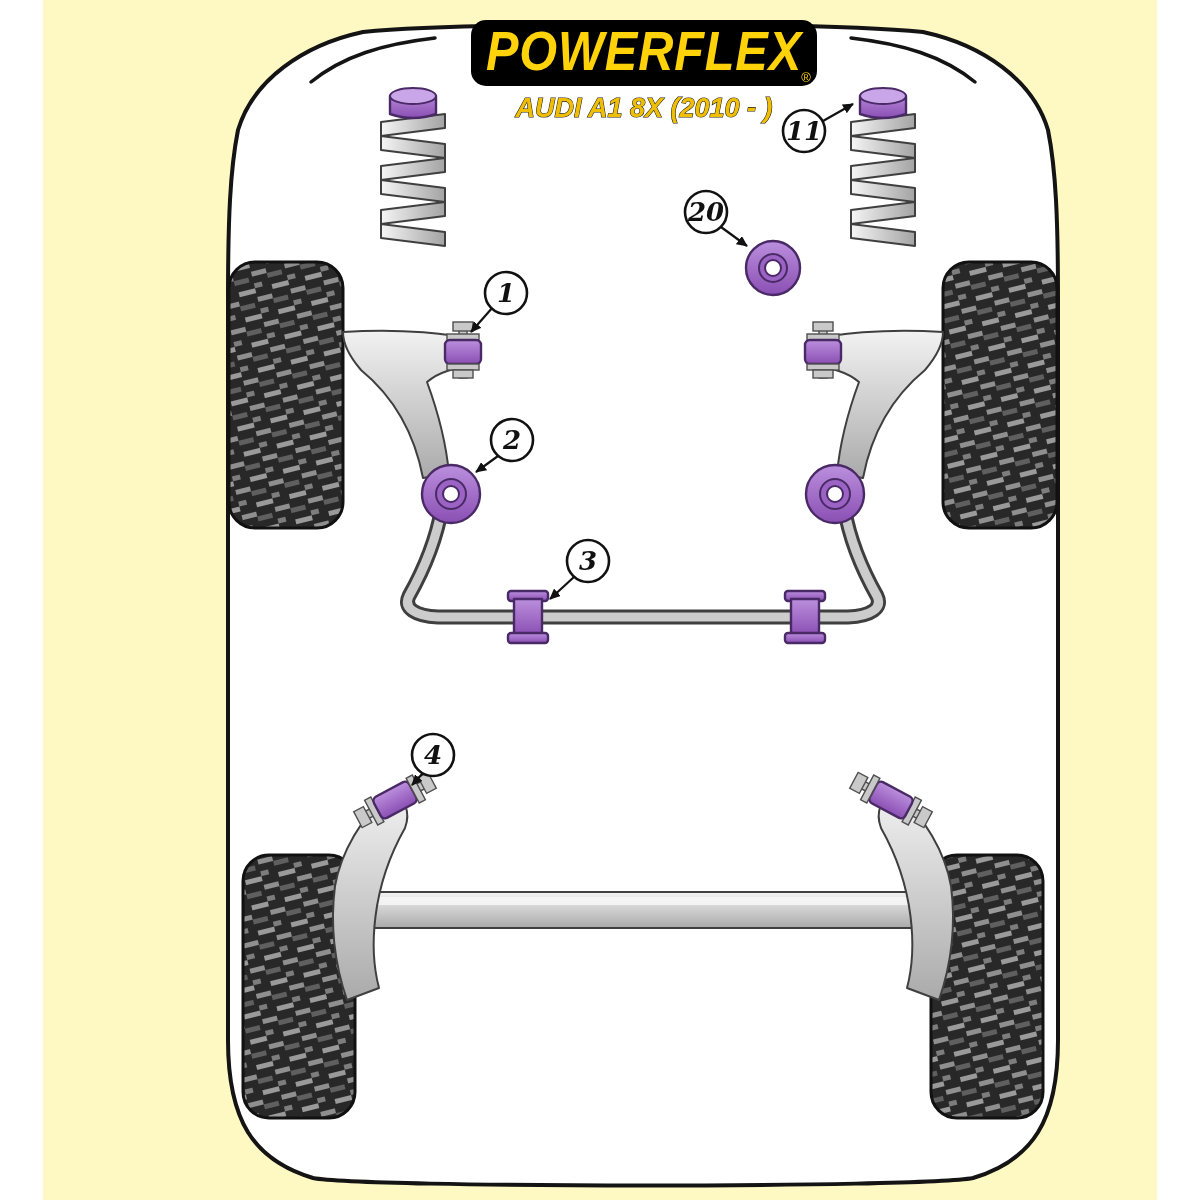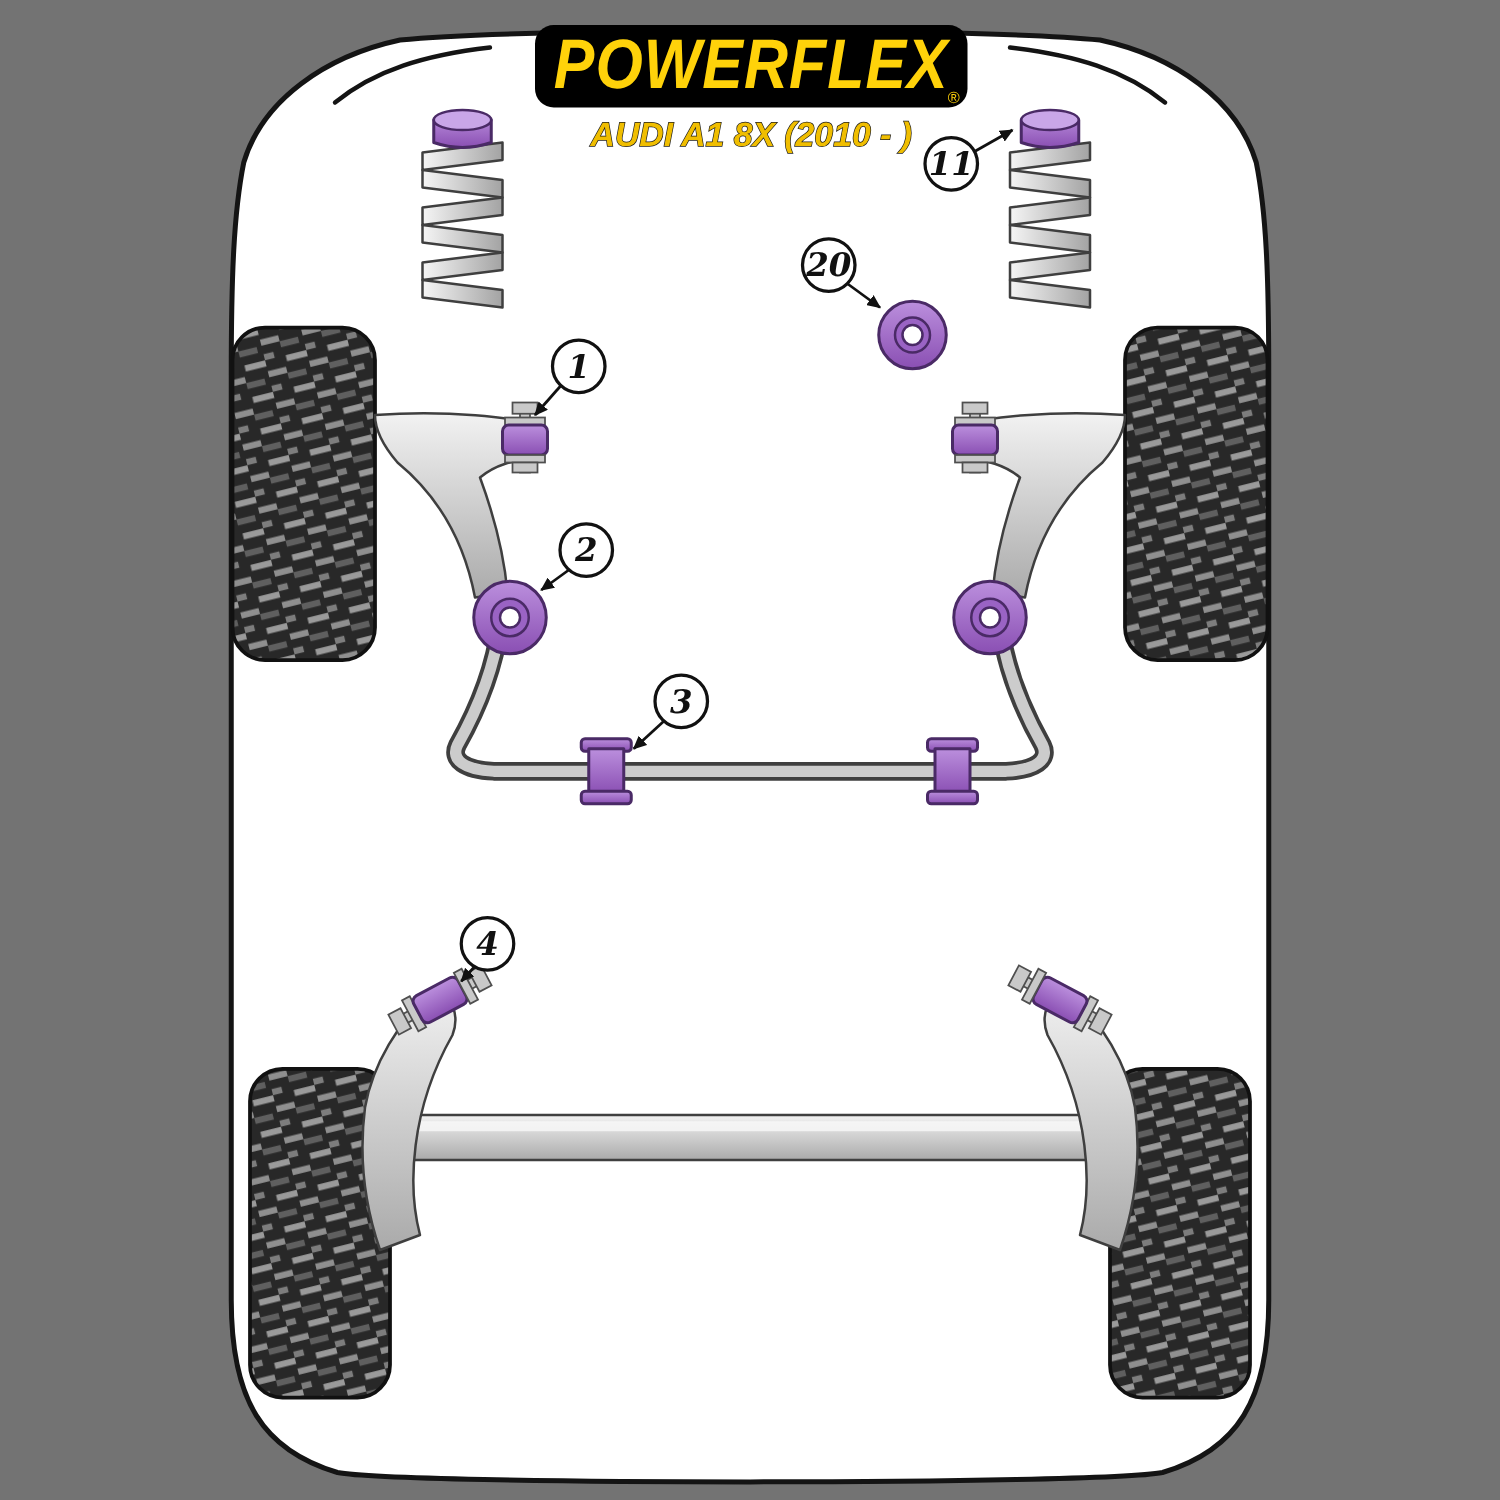"POWERFLEX" .stage { background: #737373 -> #fef9c3; width: 1200px -> 1114px }
